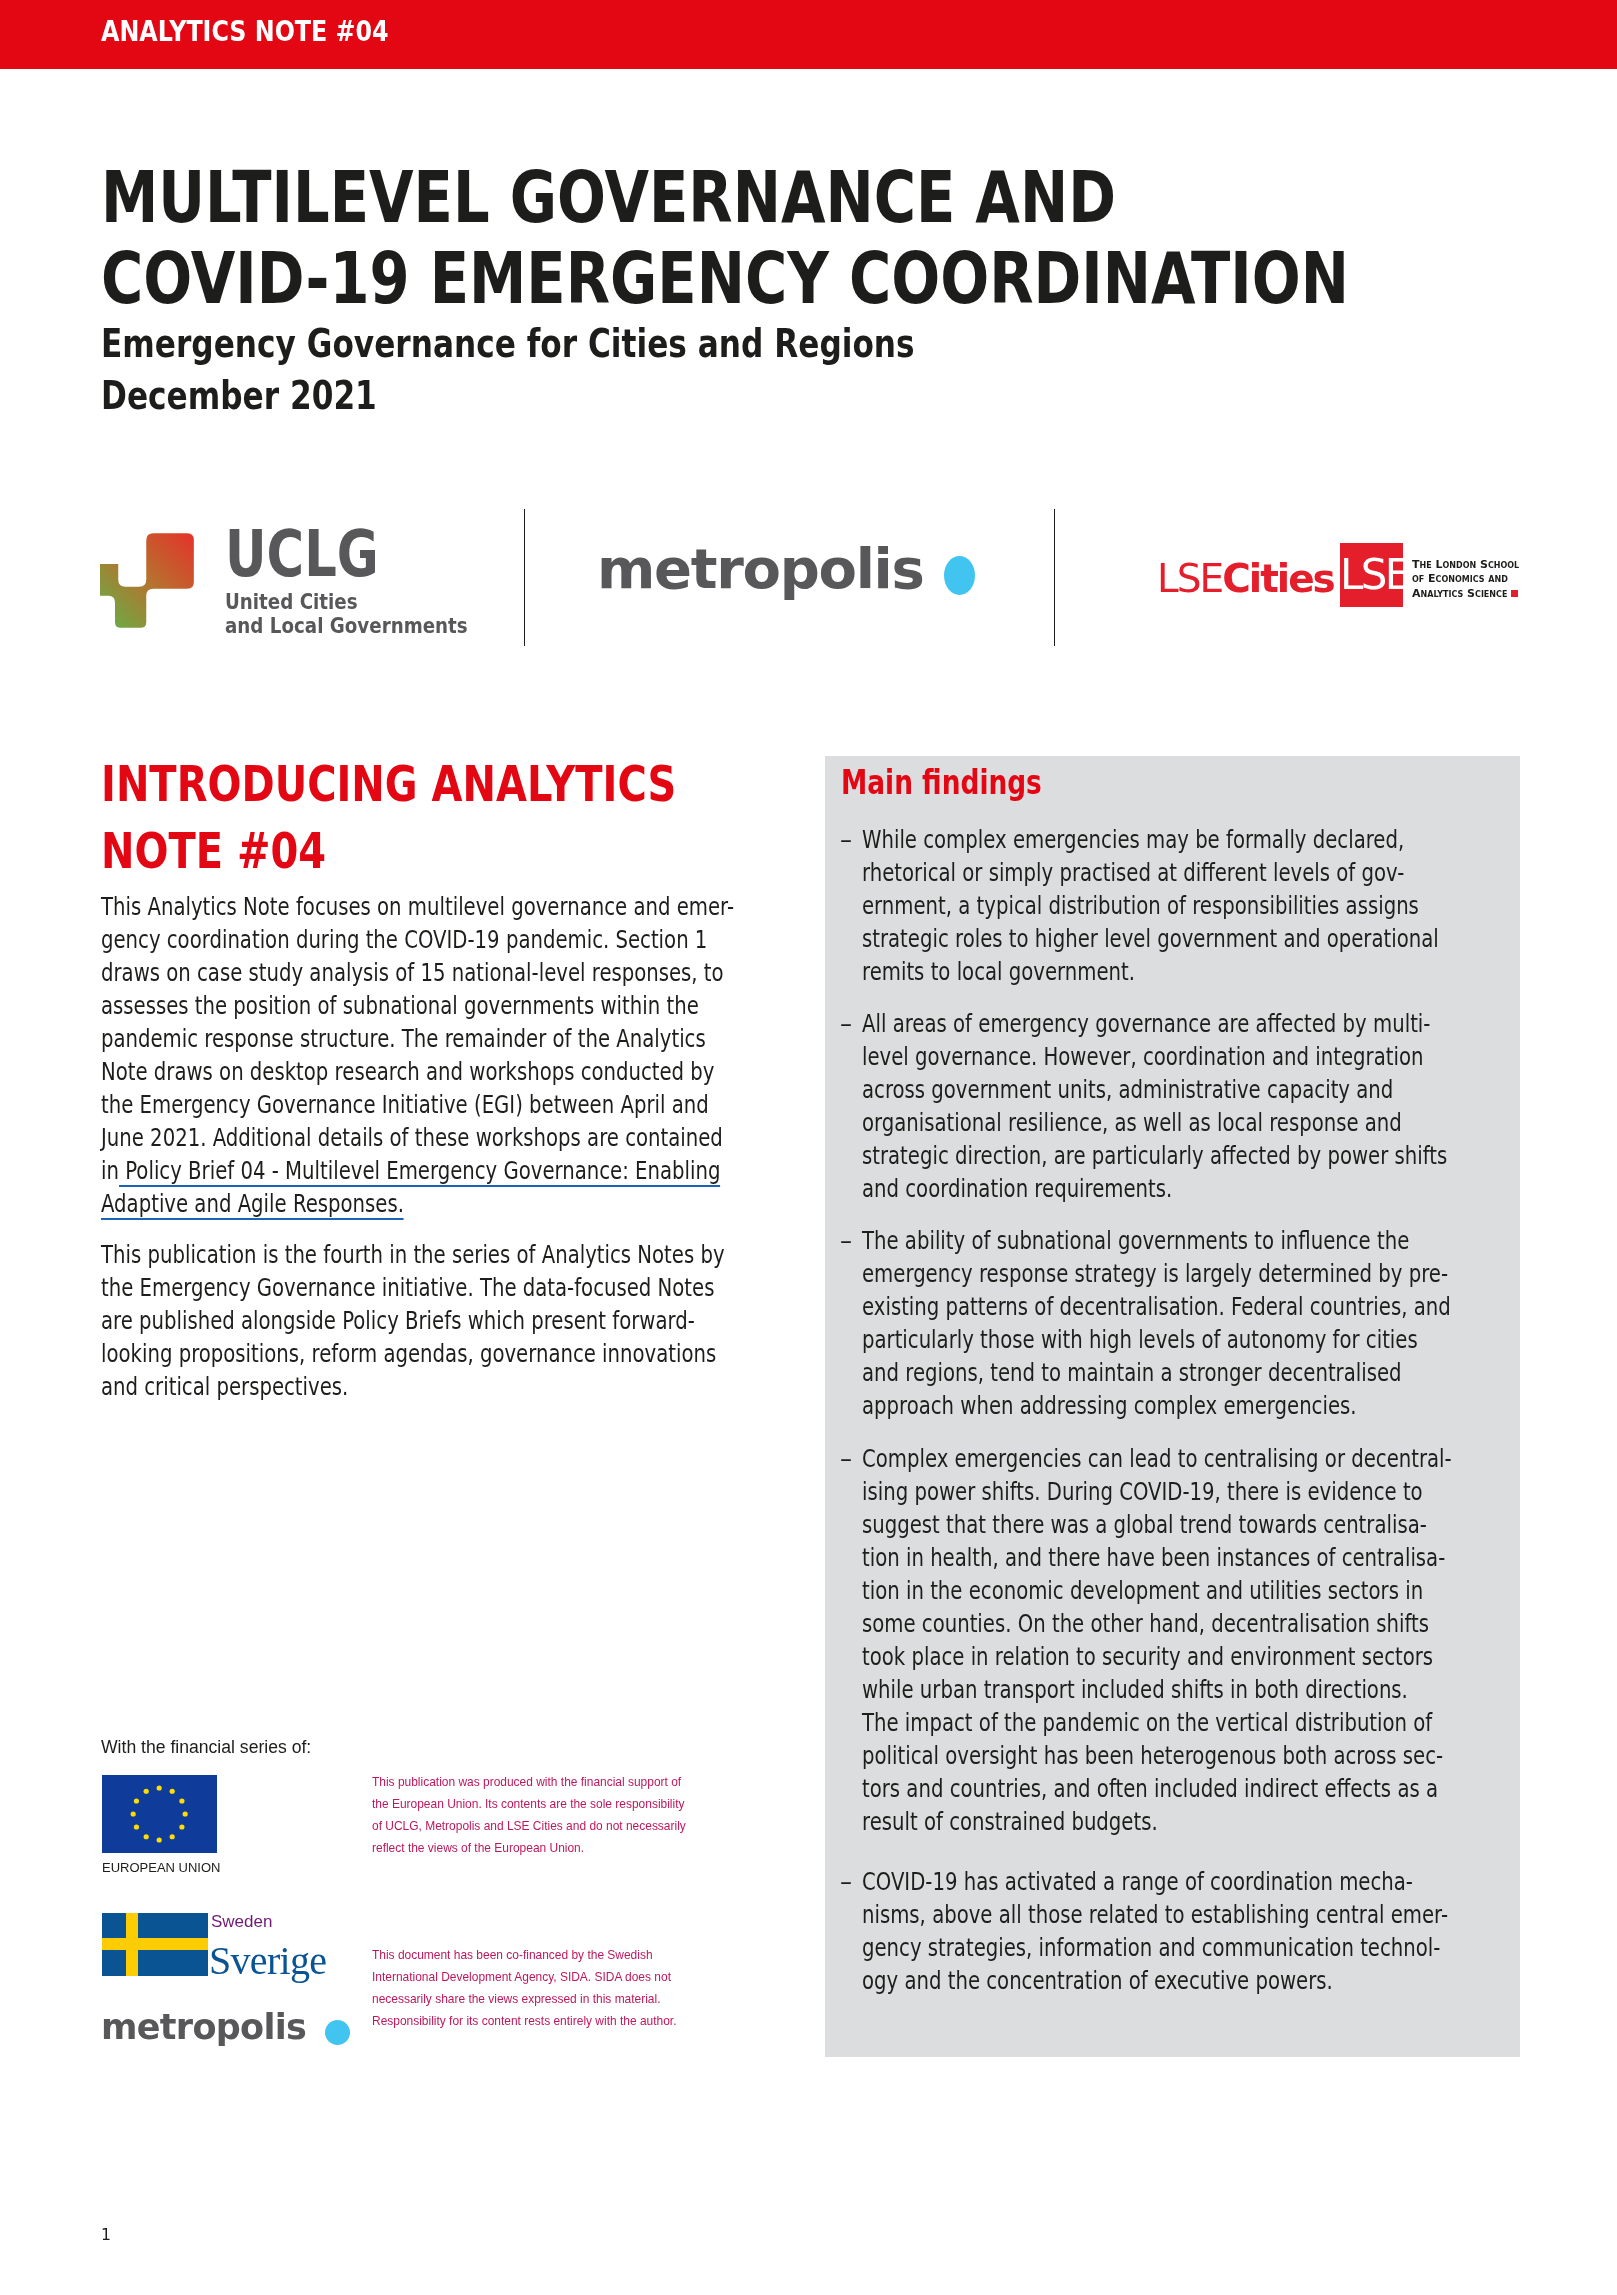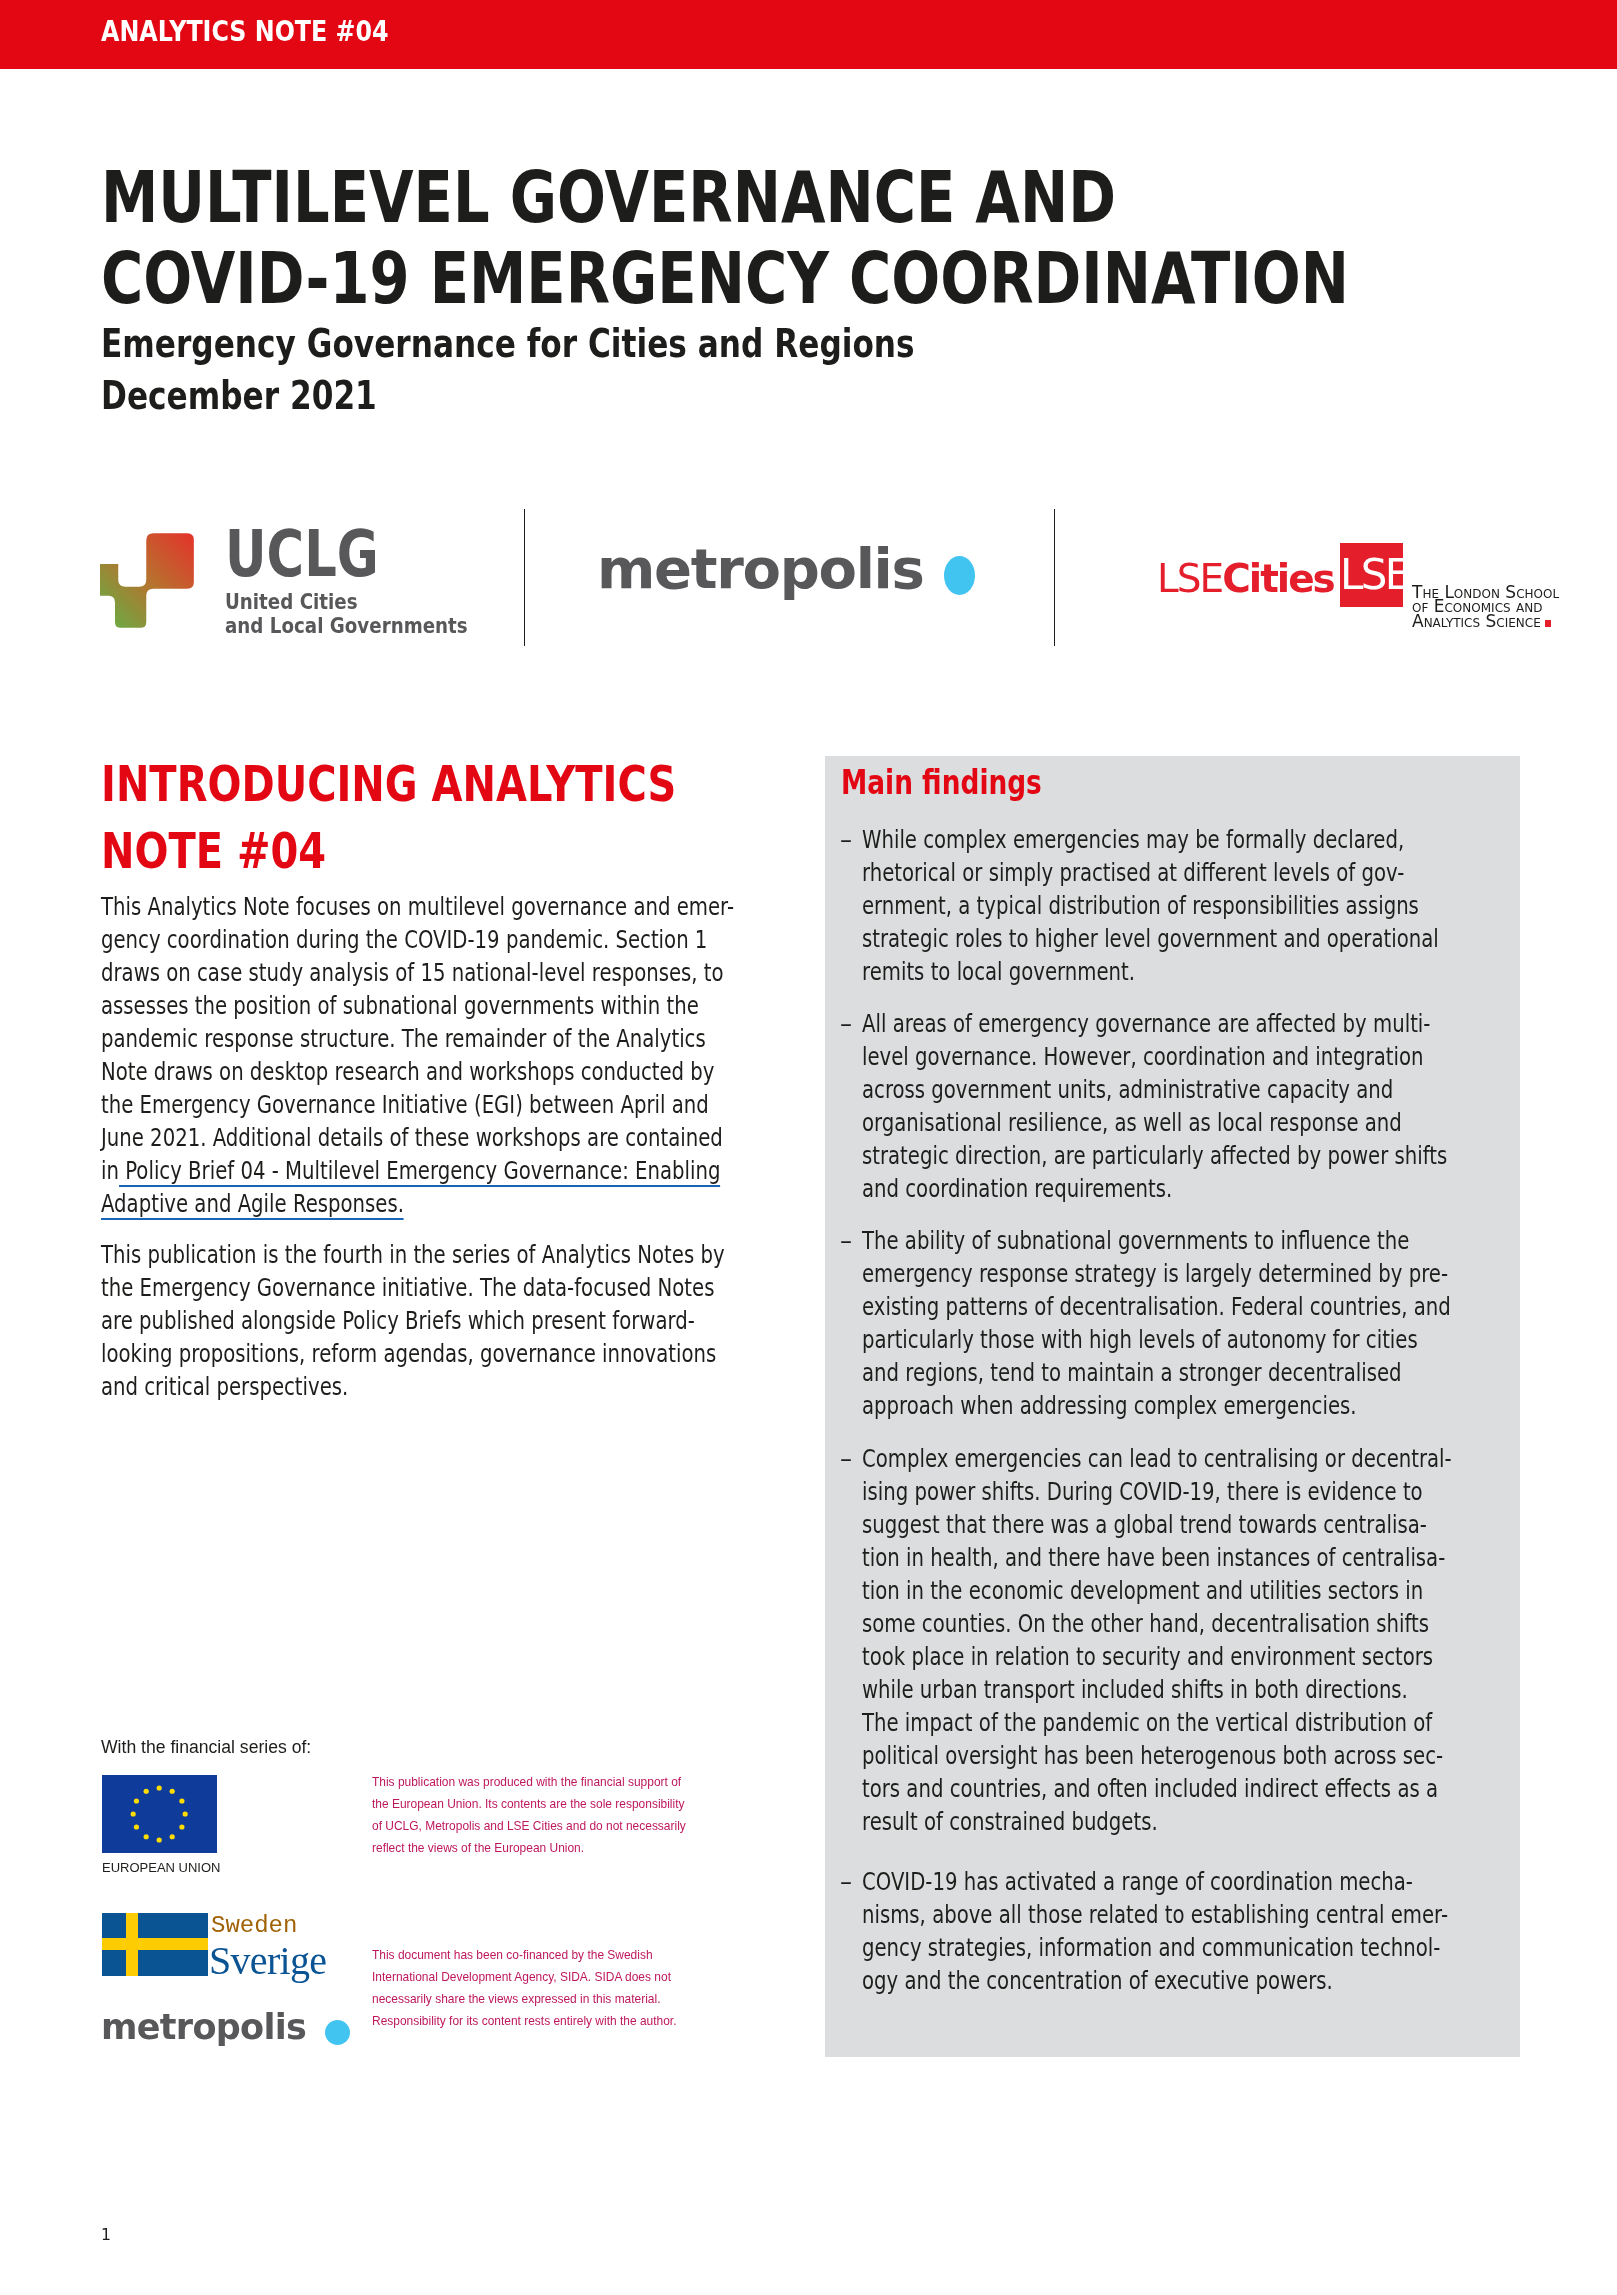"The London School" .lse-text { font-size: 17px -> 11px; font-weight: normal -> bold; top: 585px -> 558px }
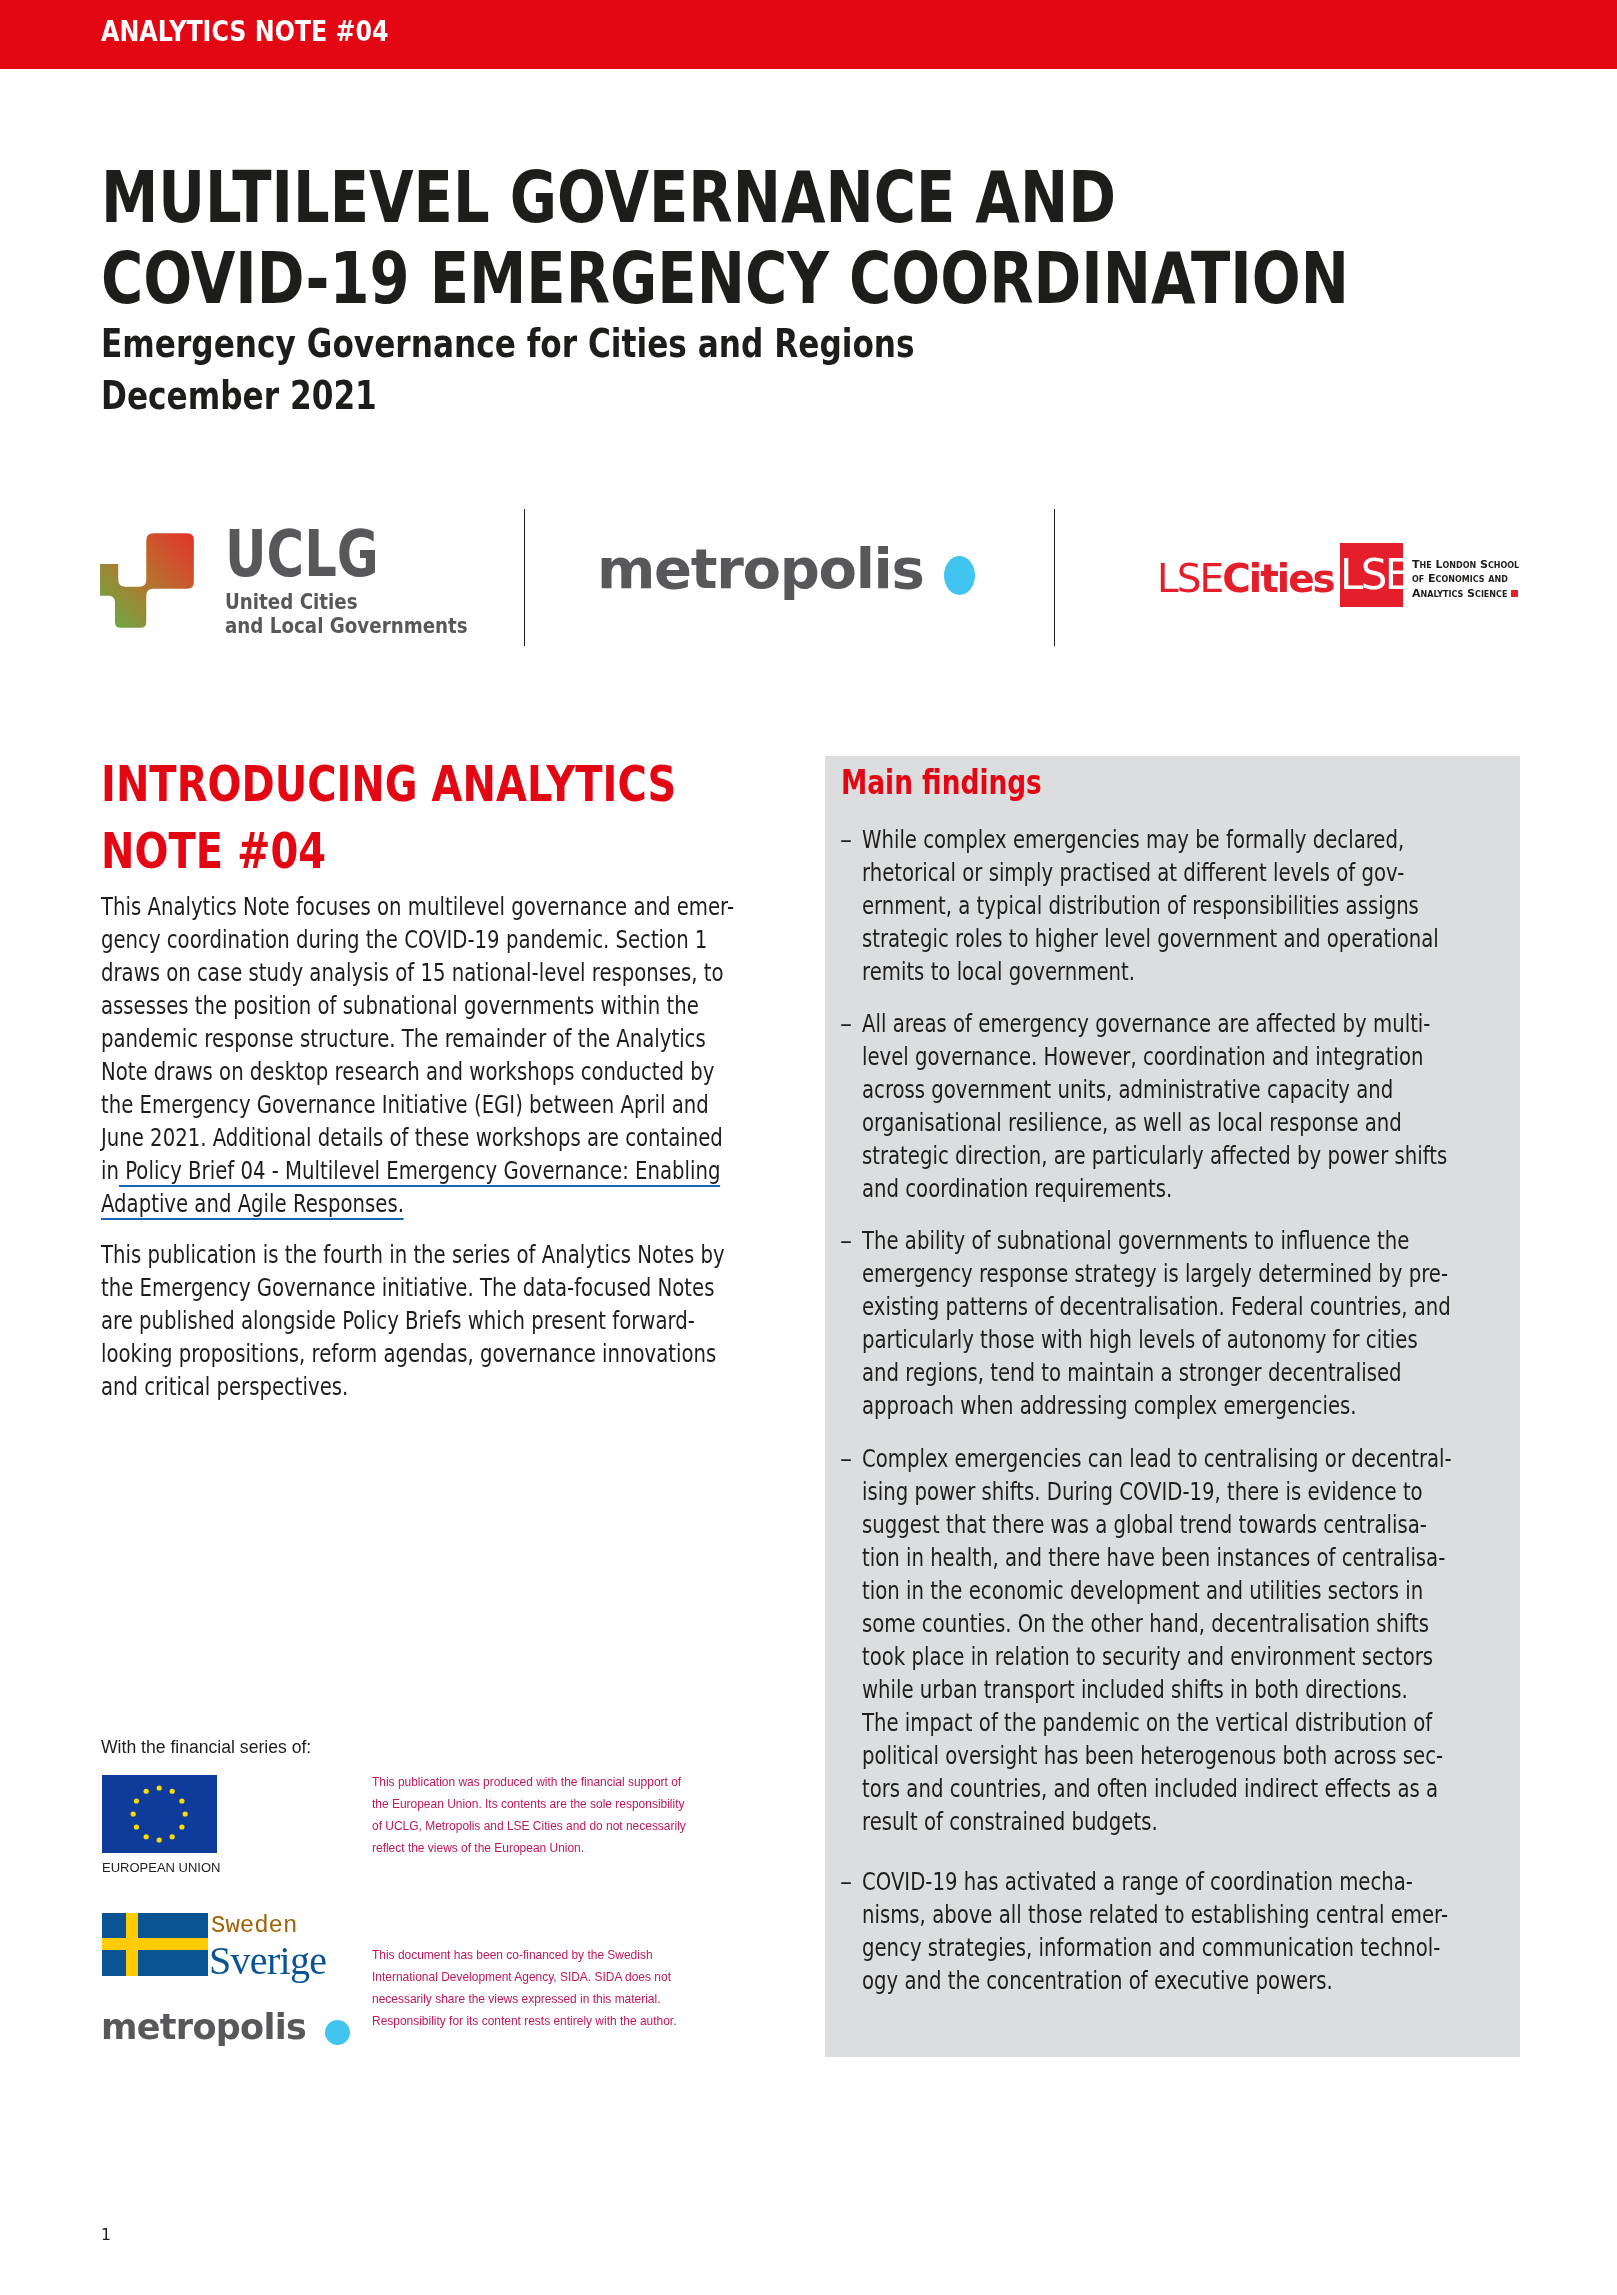"Sweden" .se-sweden { color: #a16207 -> #701a75; font-family: Liberation Mono, monospace -> Liberation Sans, sans-serif; font-size: 24px -> 17px }
